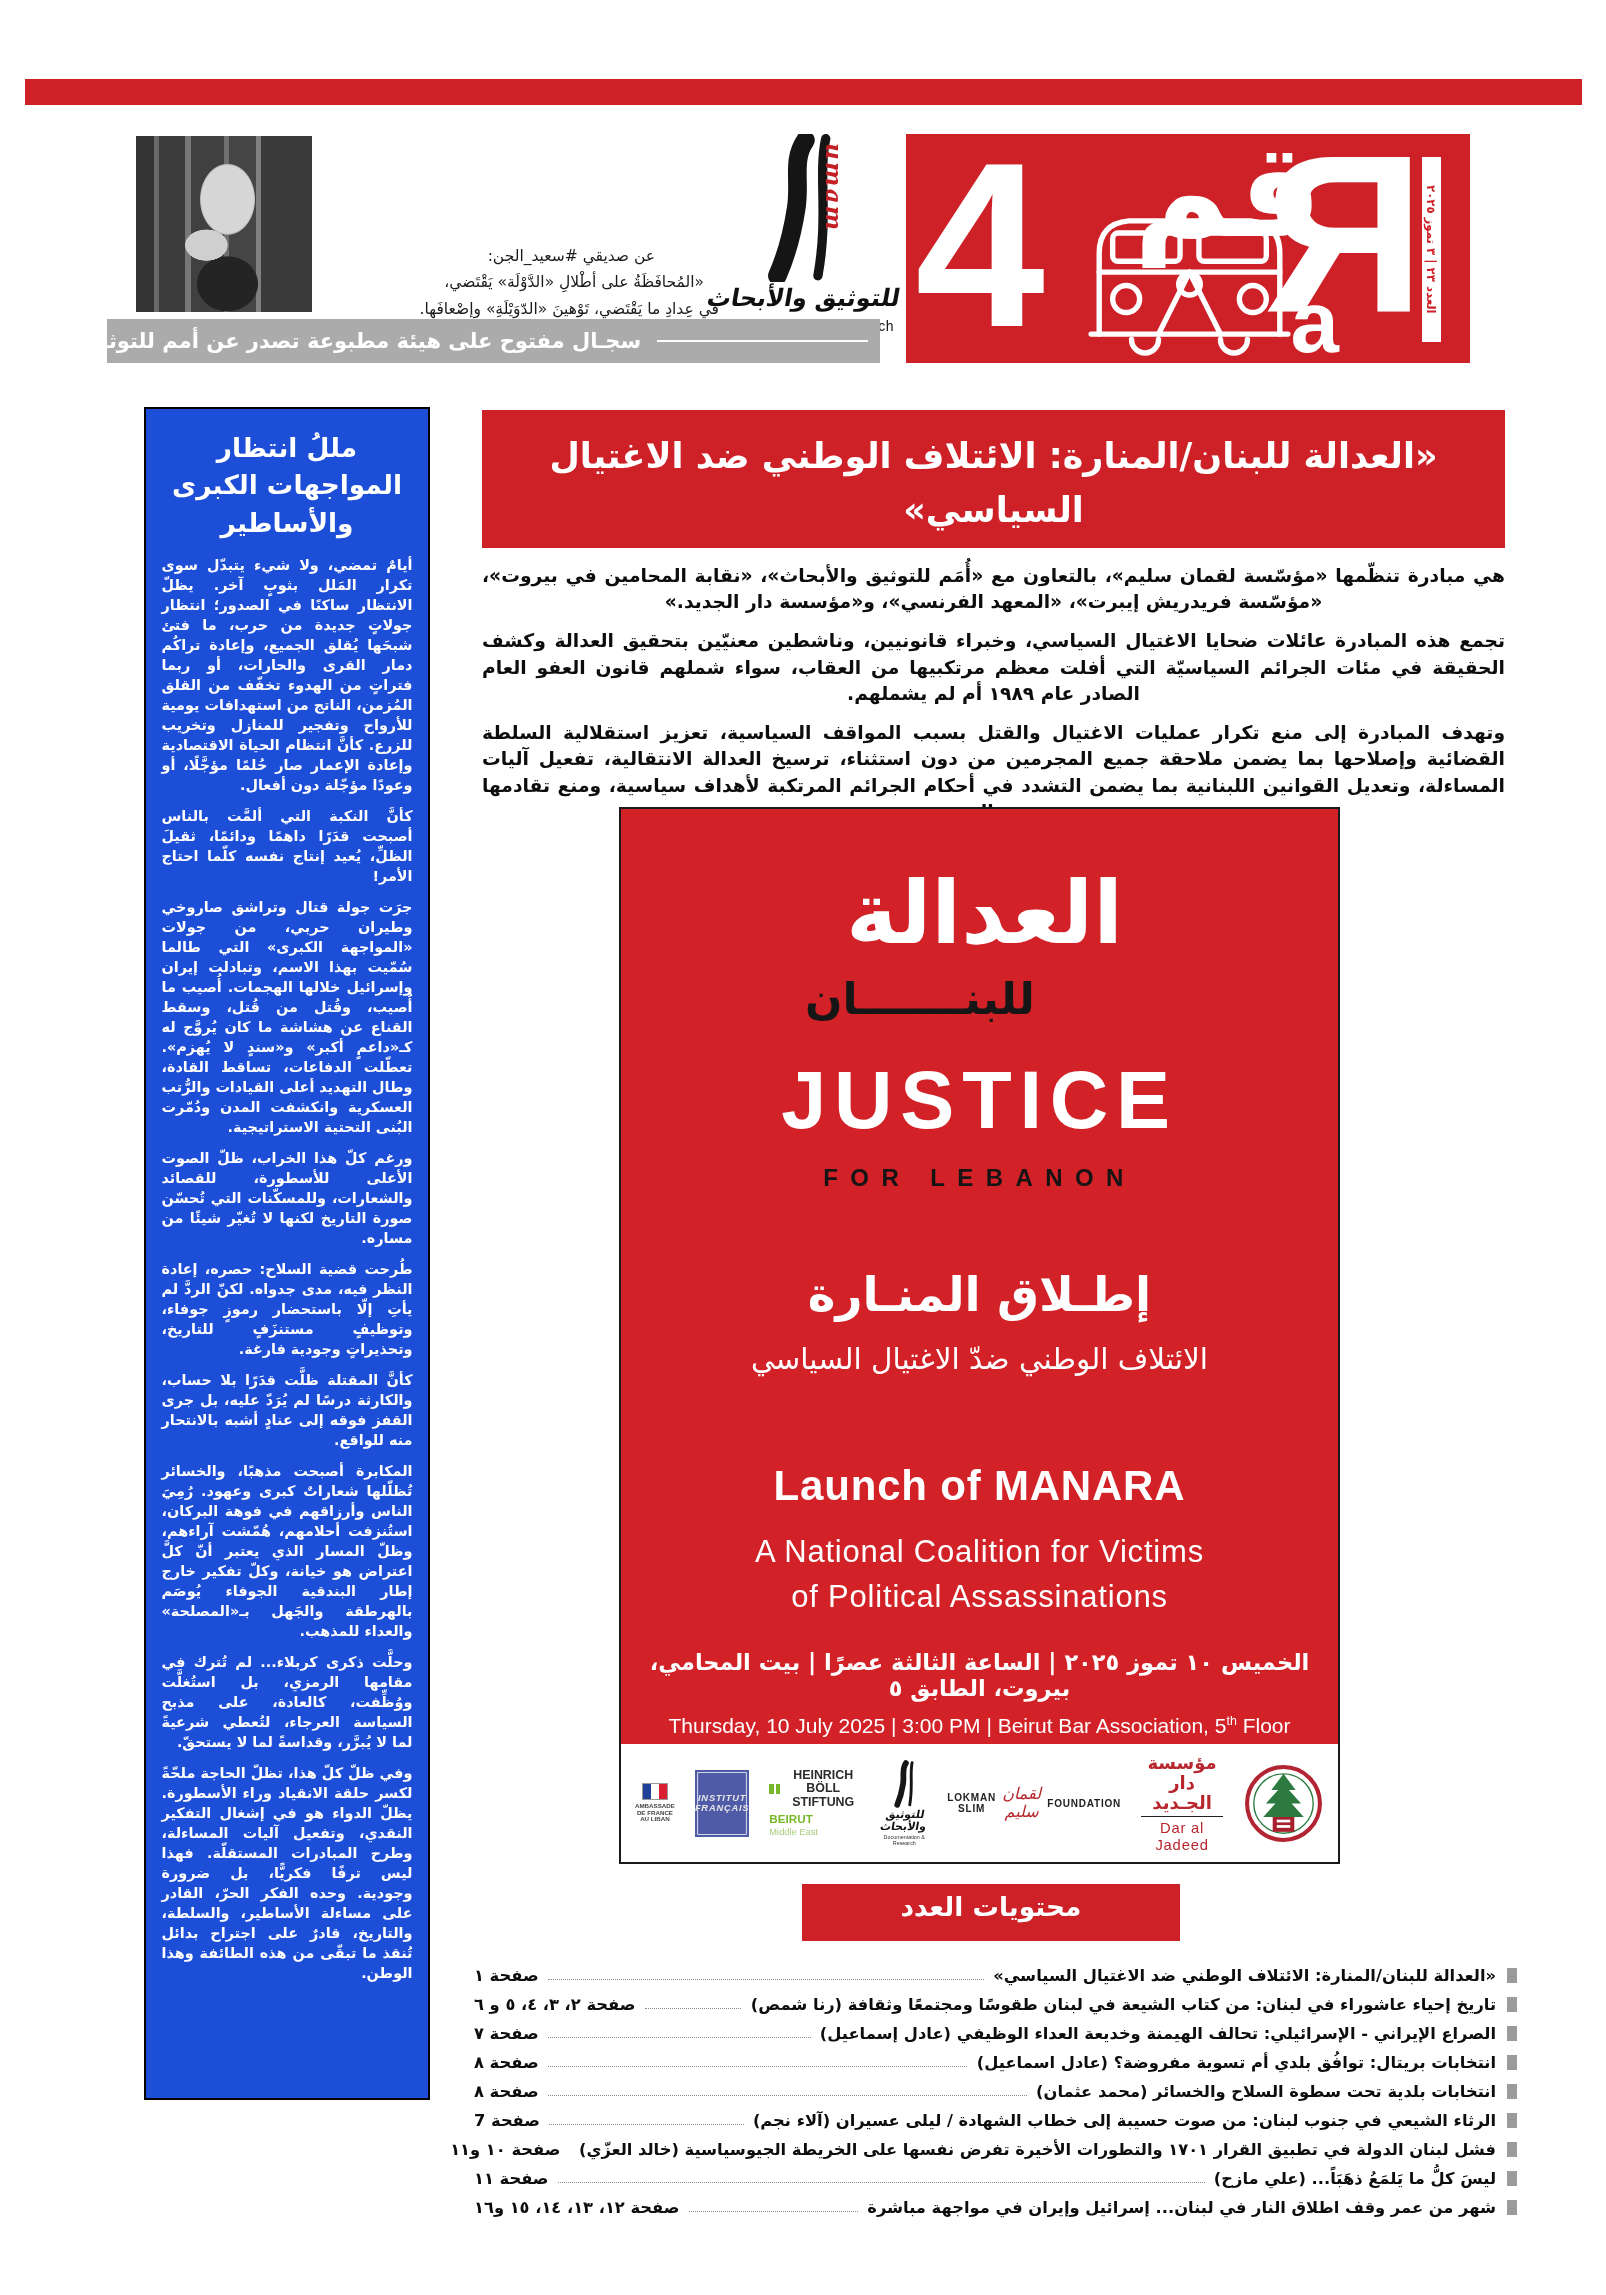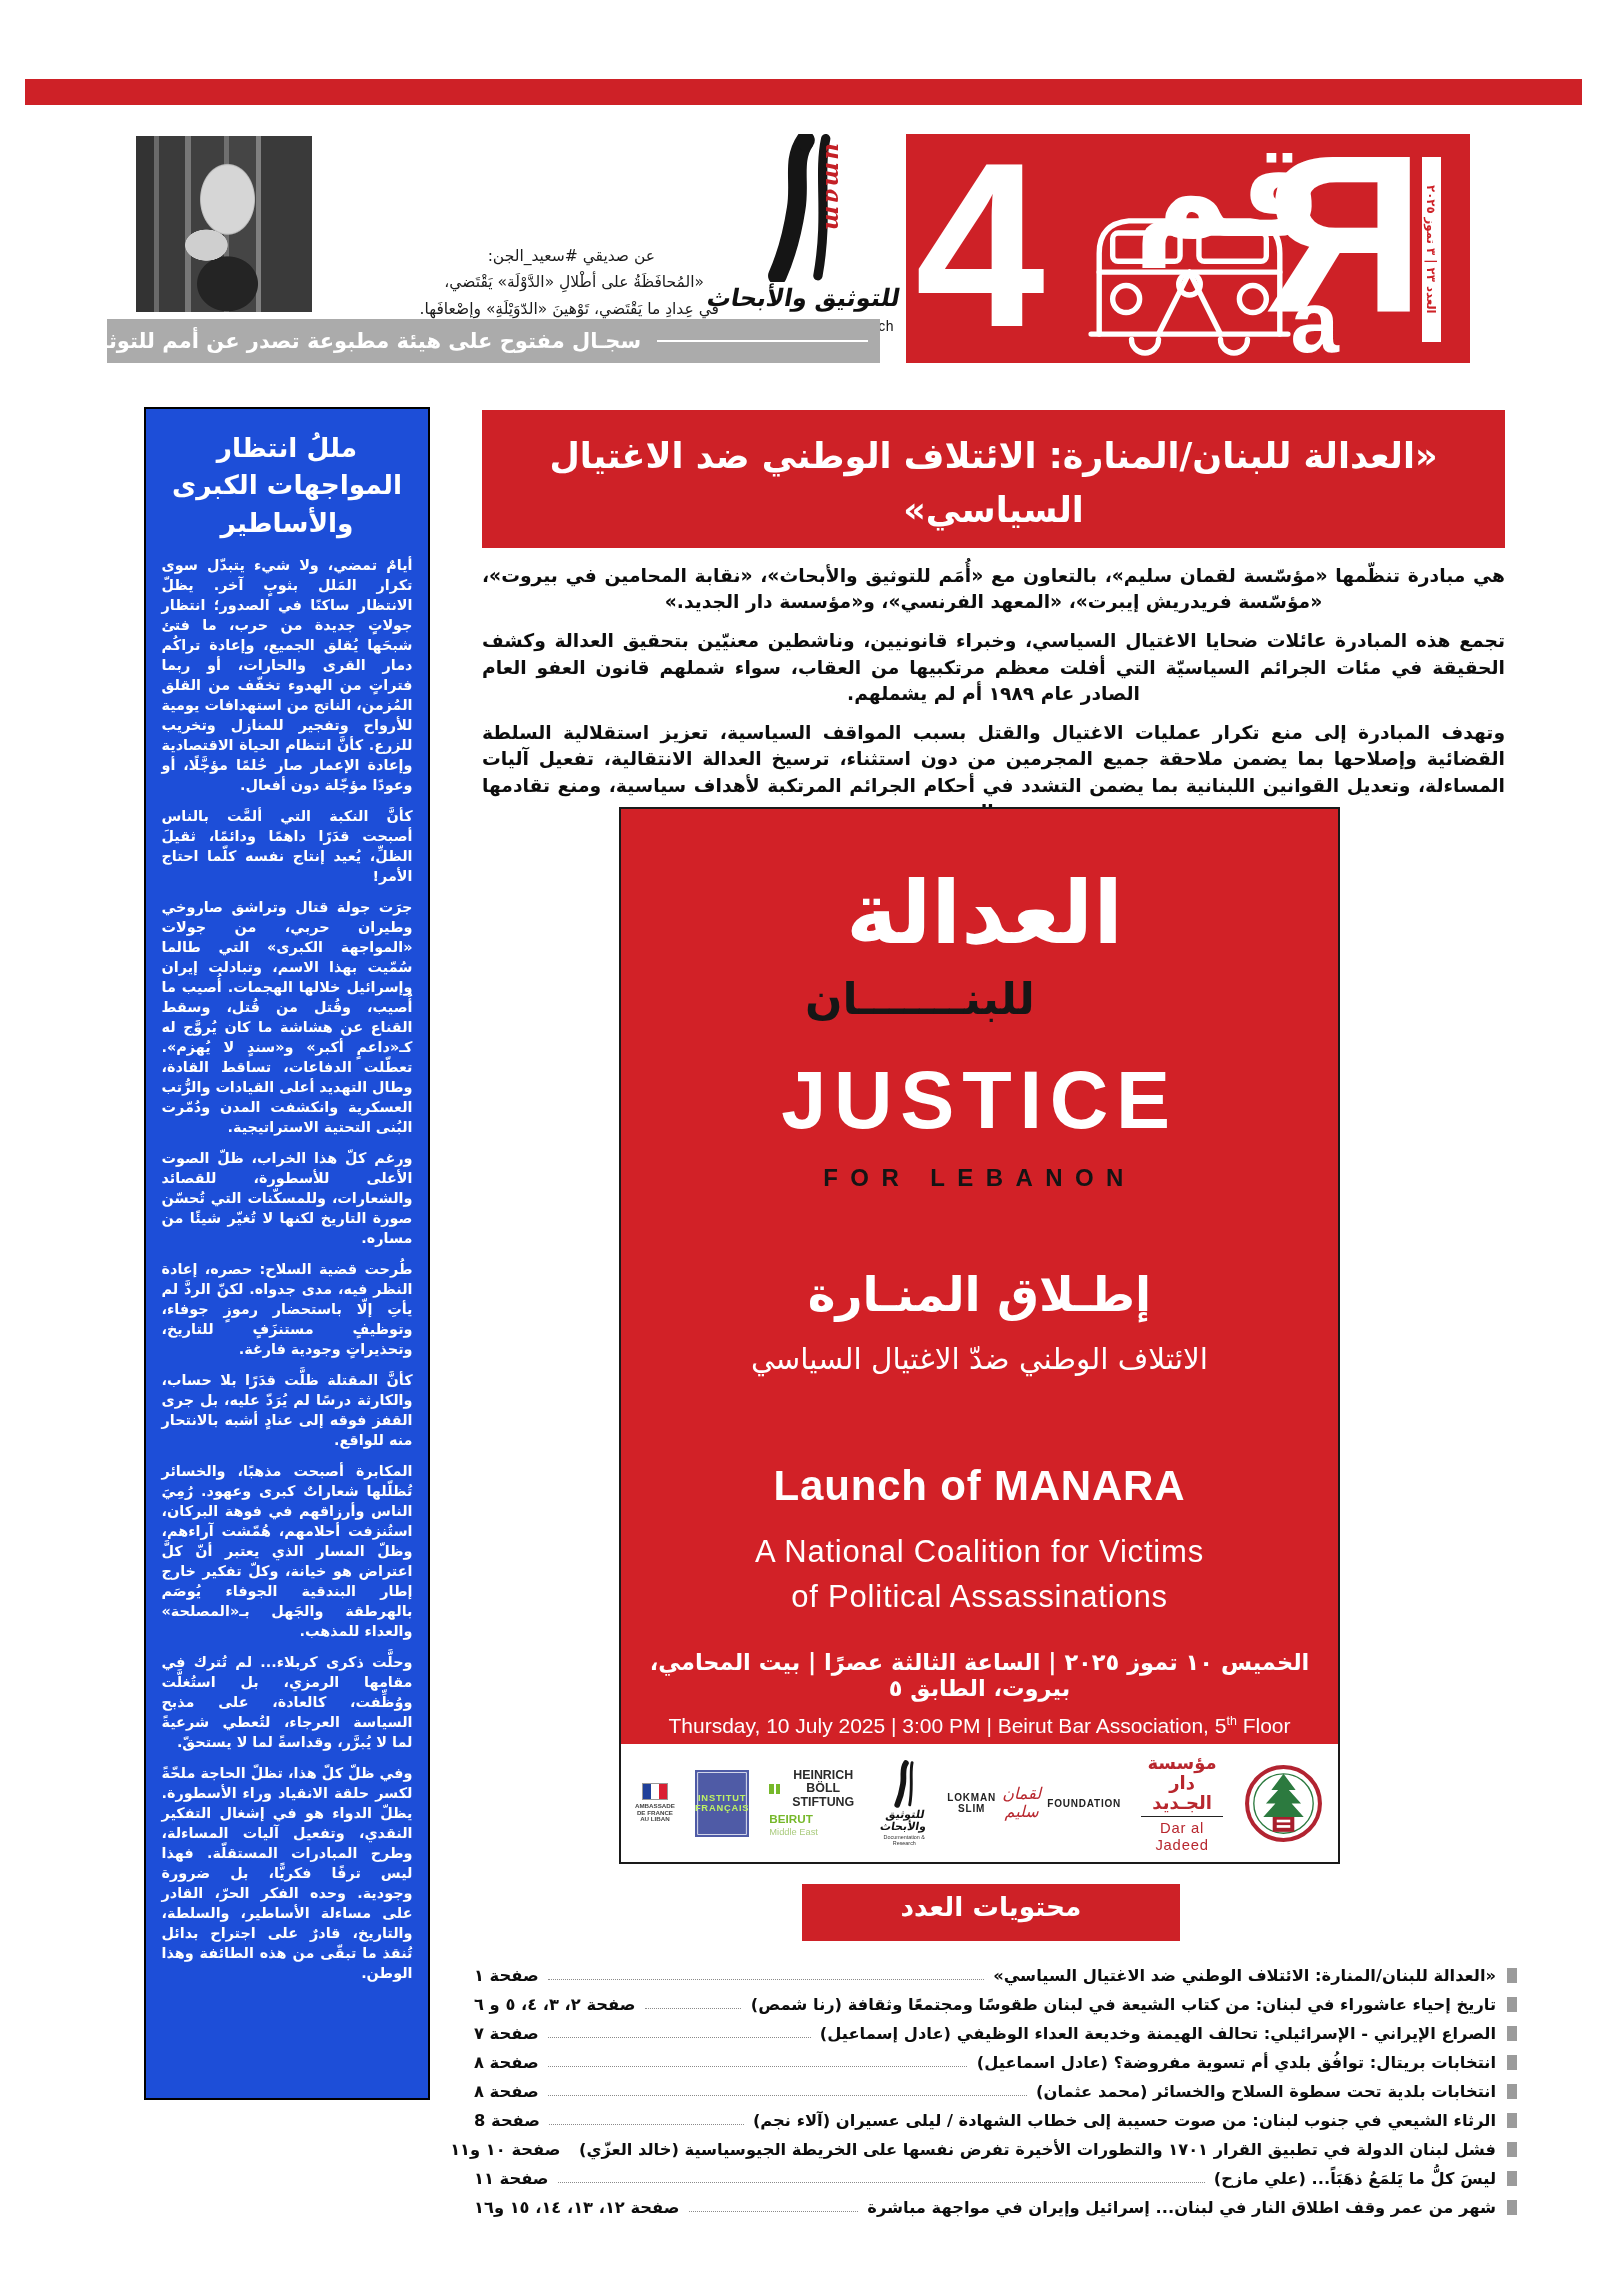"INSTITUT" .inst { color: #bef264 -> #e5e5e5; font-style: none -> italic }
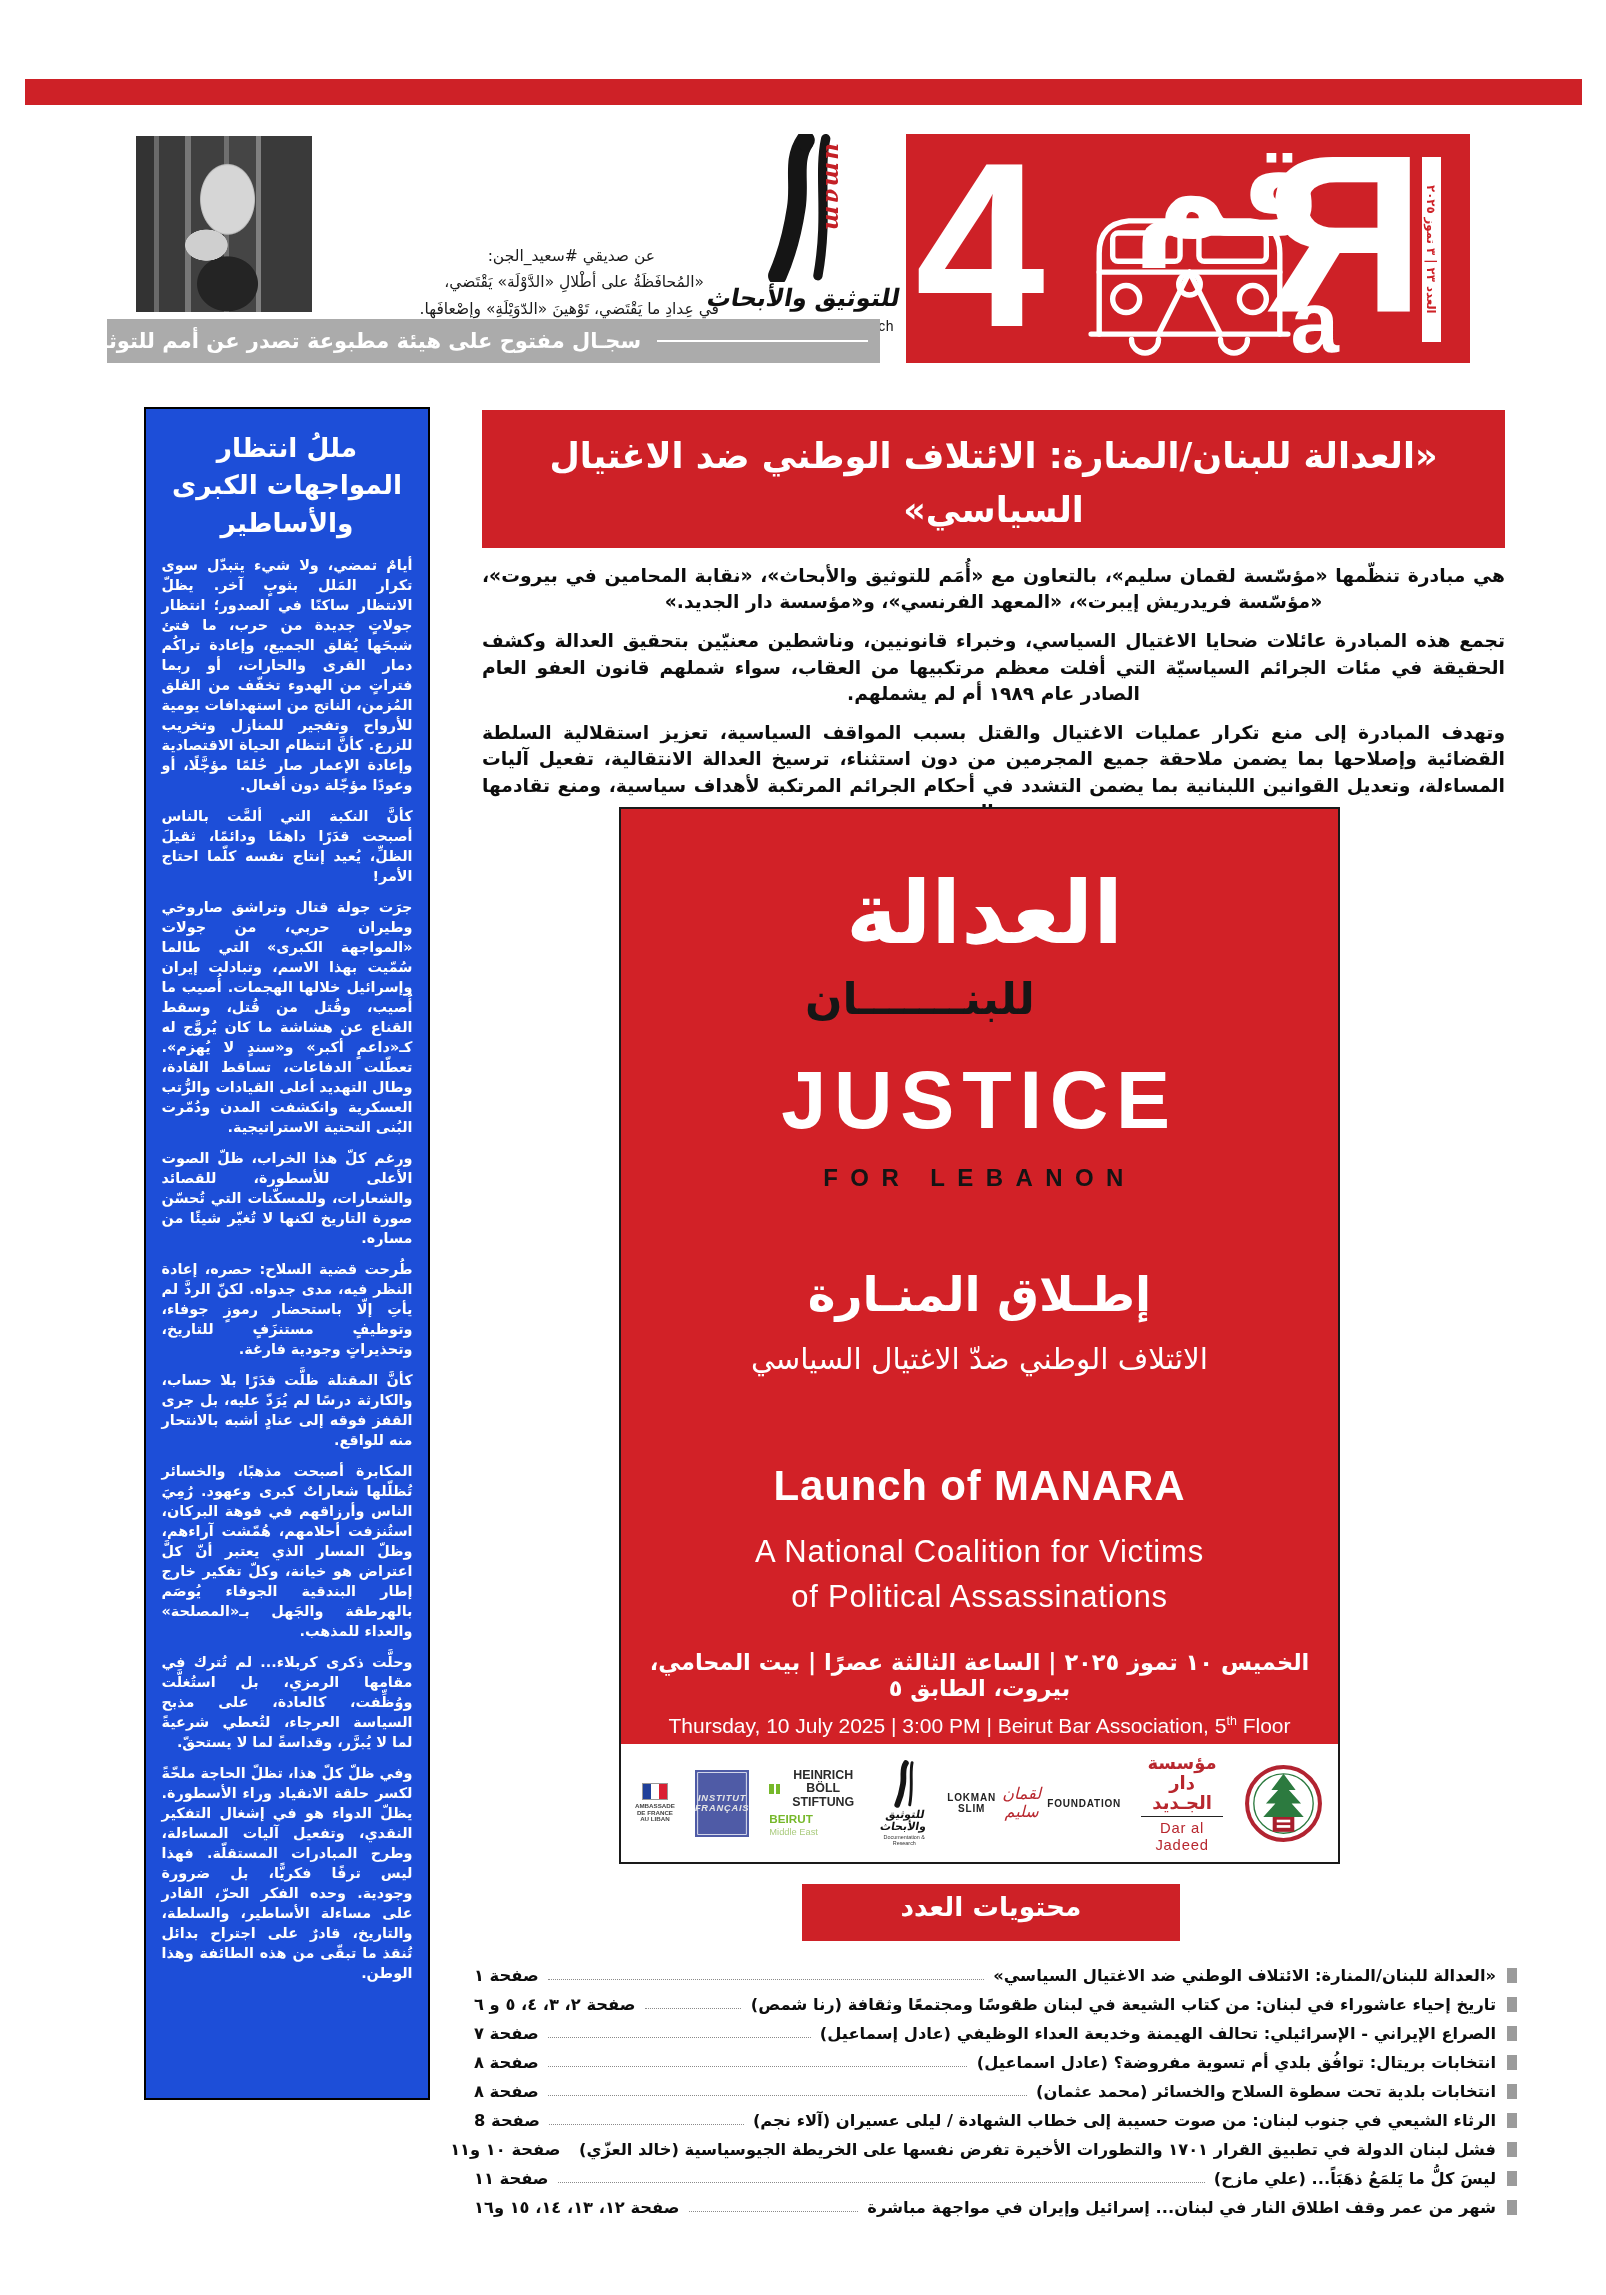"صفحة 8" span.toc-page { text: 8 -> 7 }
